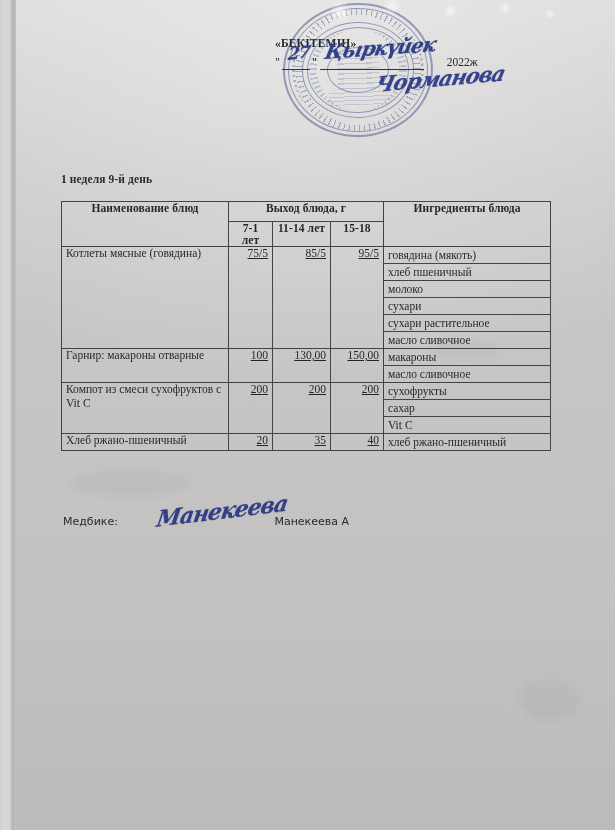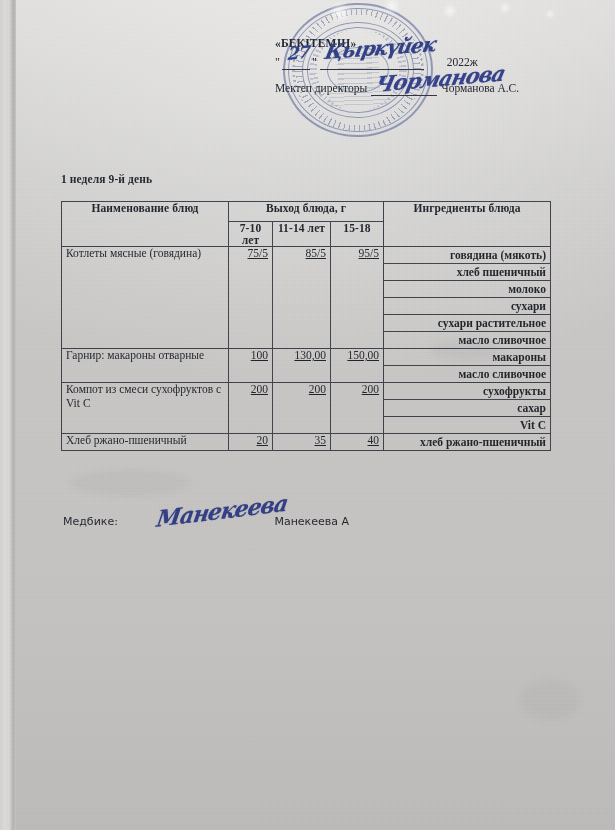"Мектеп директоры" div.hdr-director { html: <div> <span>Мектеп директоры</span> <span></span> <span>Чорманова А.С.</span> </div> -> none }
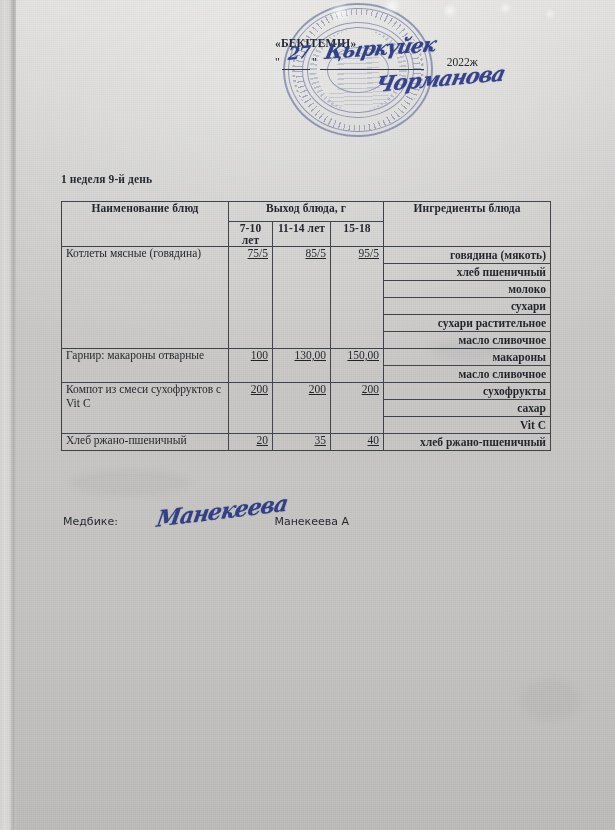"7-10 лет" th.th-age { text: 7-10 -> 7-1 }
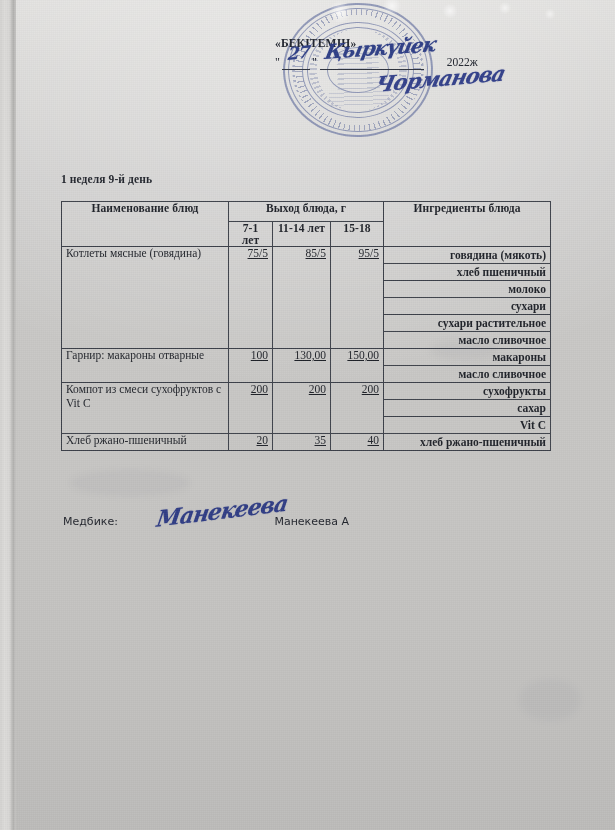"говядина (мякоть)" td.ingr { font-weight: bold -> none; text-align: right -> left }
